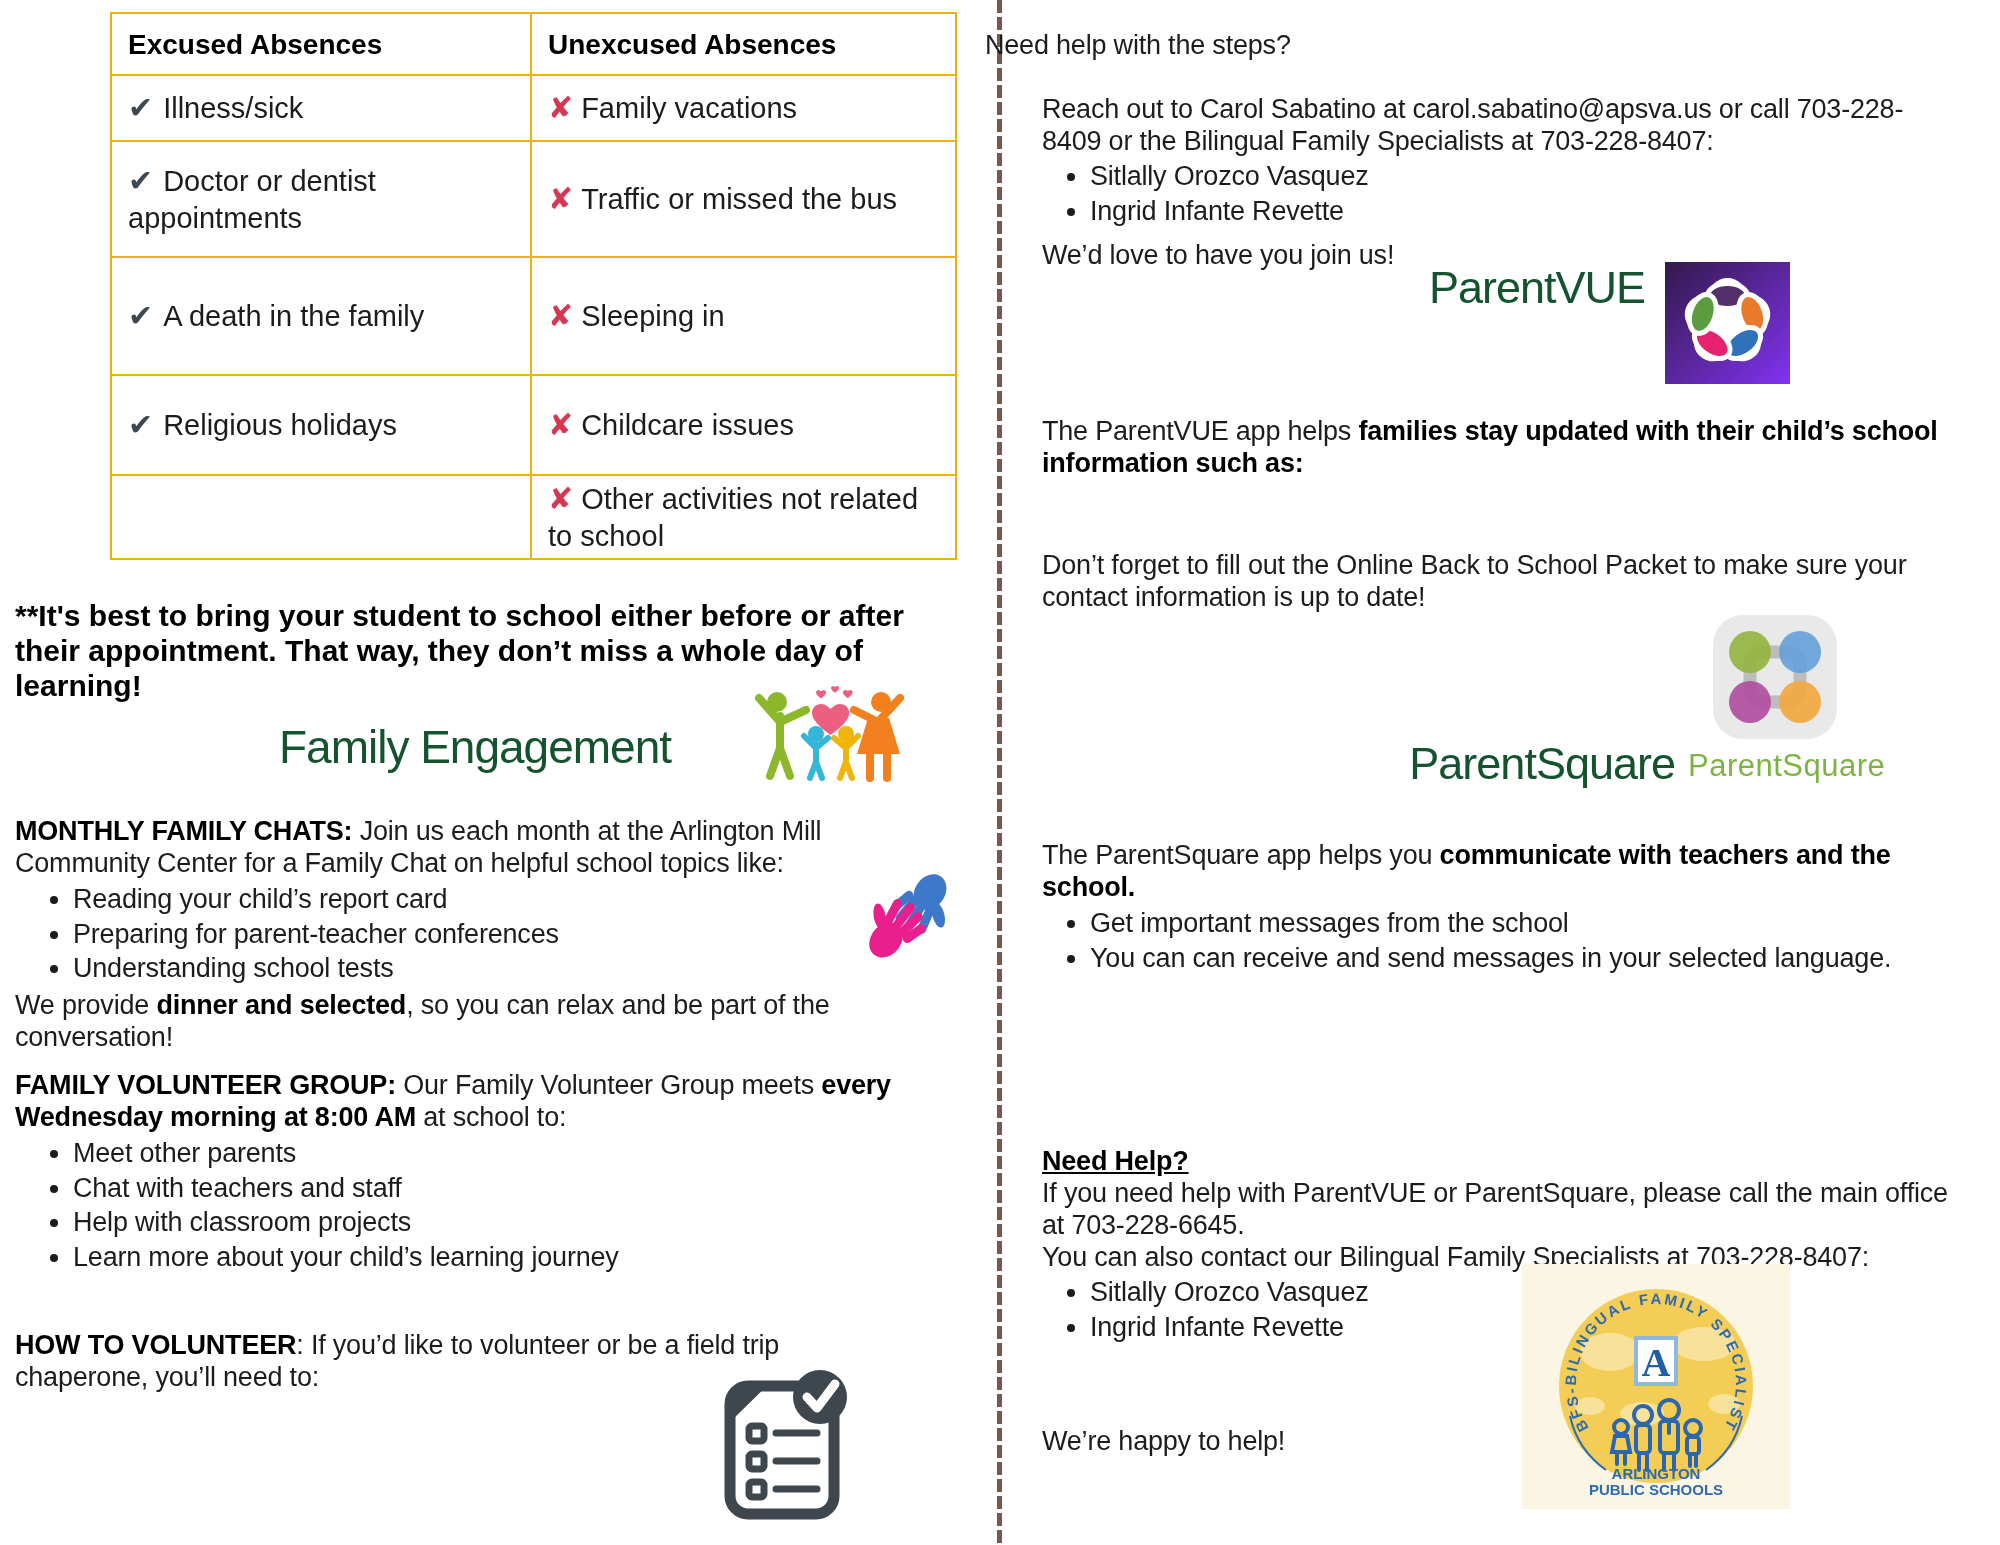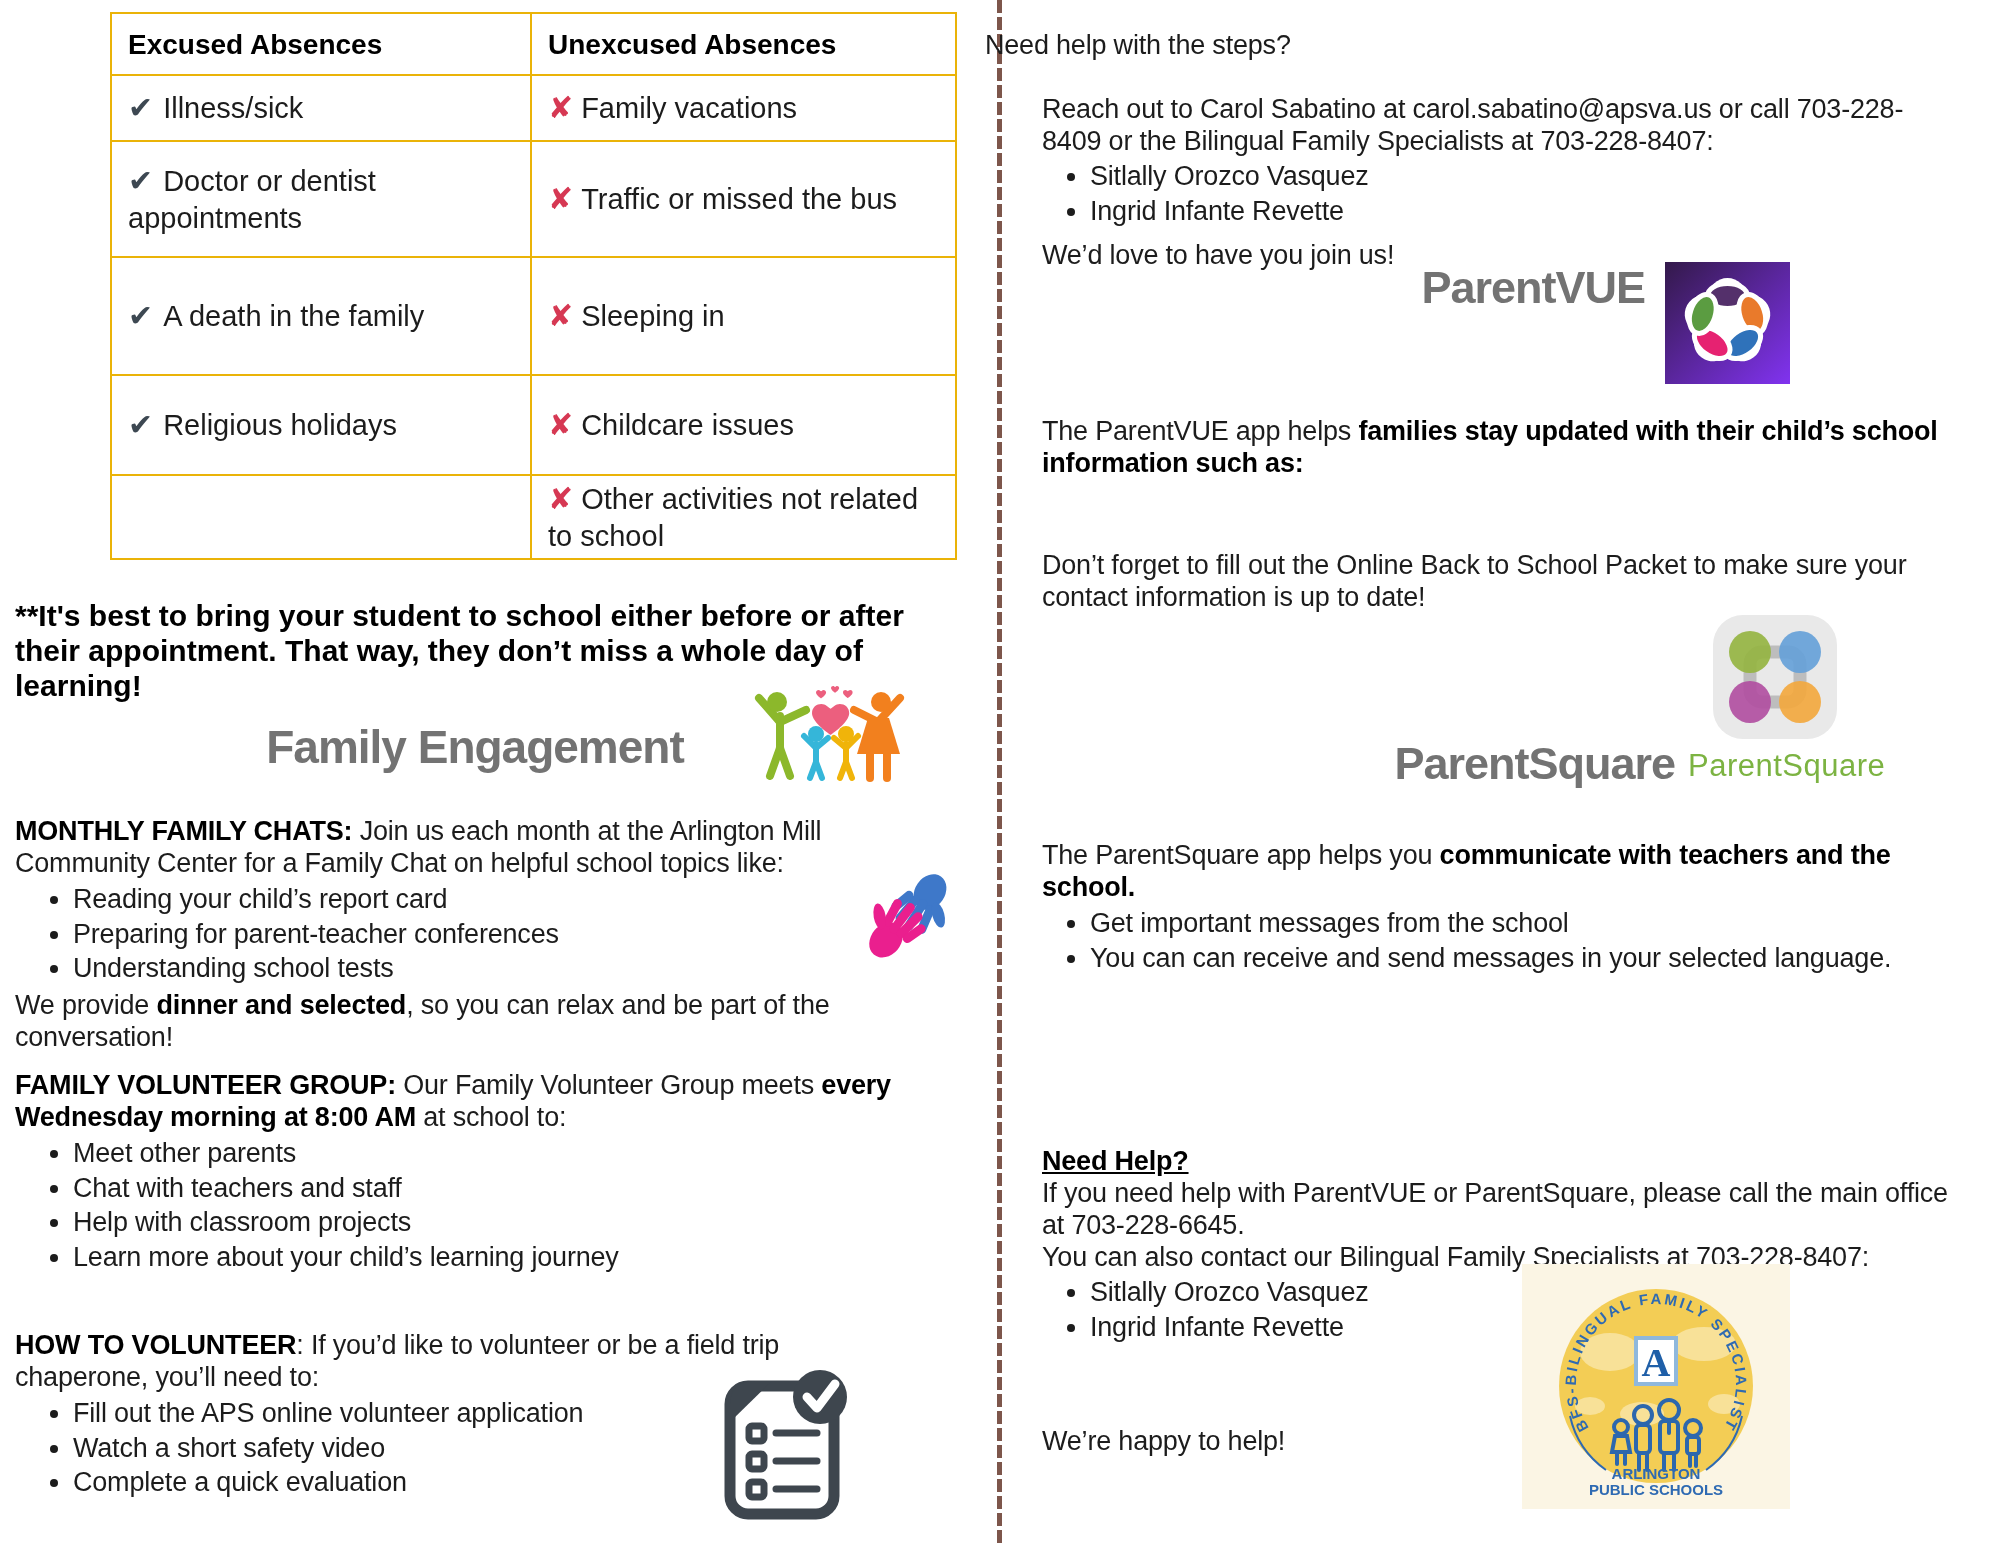"ParentVUE" .big-title { color: #737373 -> #14532d; font-weight: 700 -> 400 }
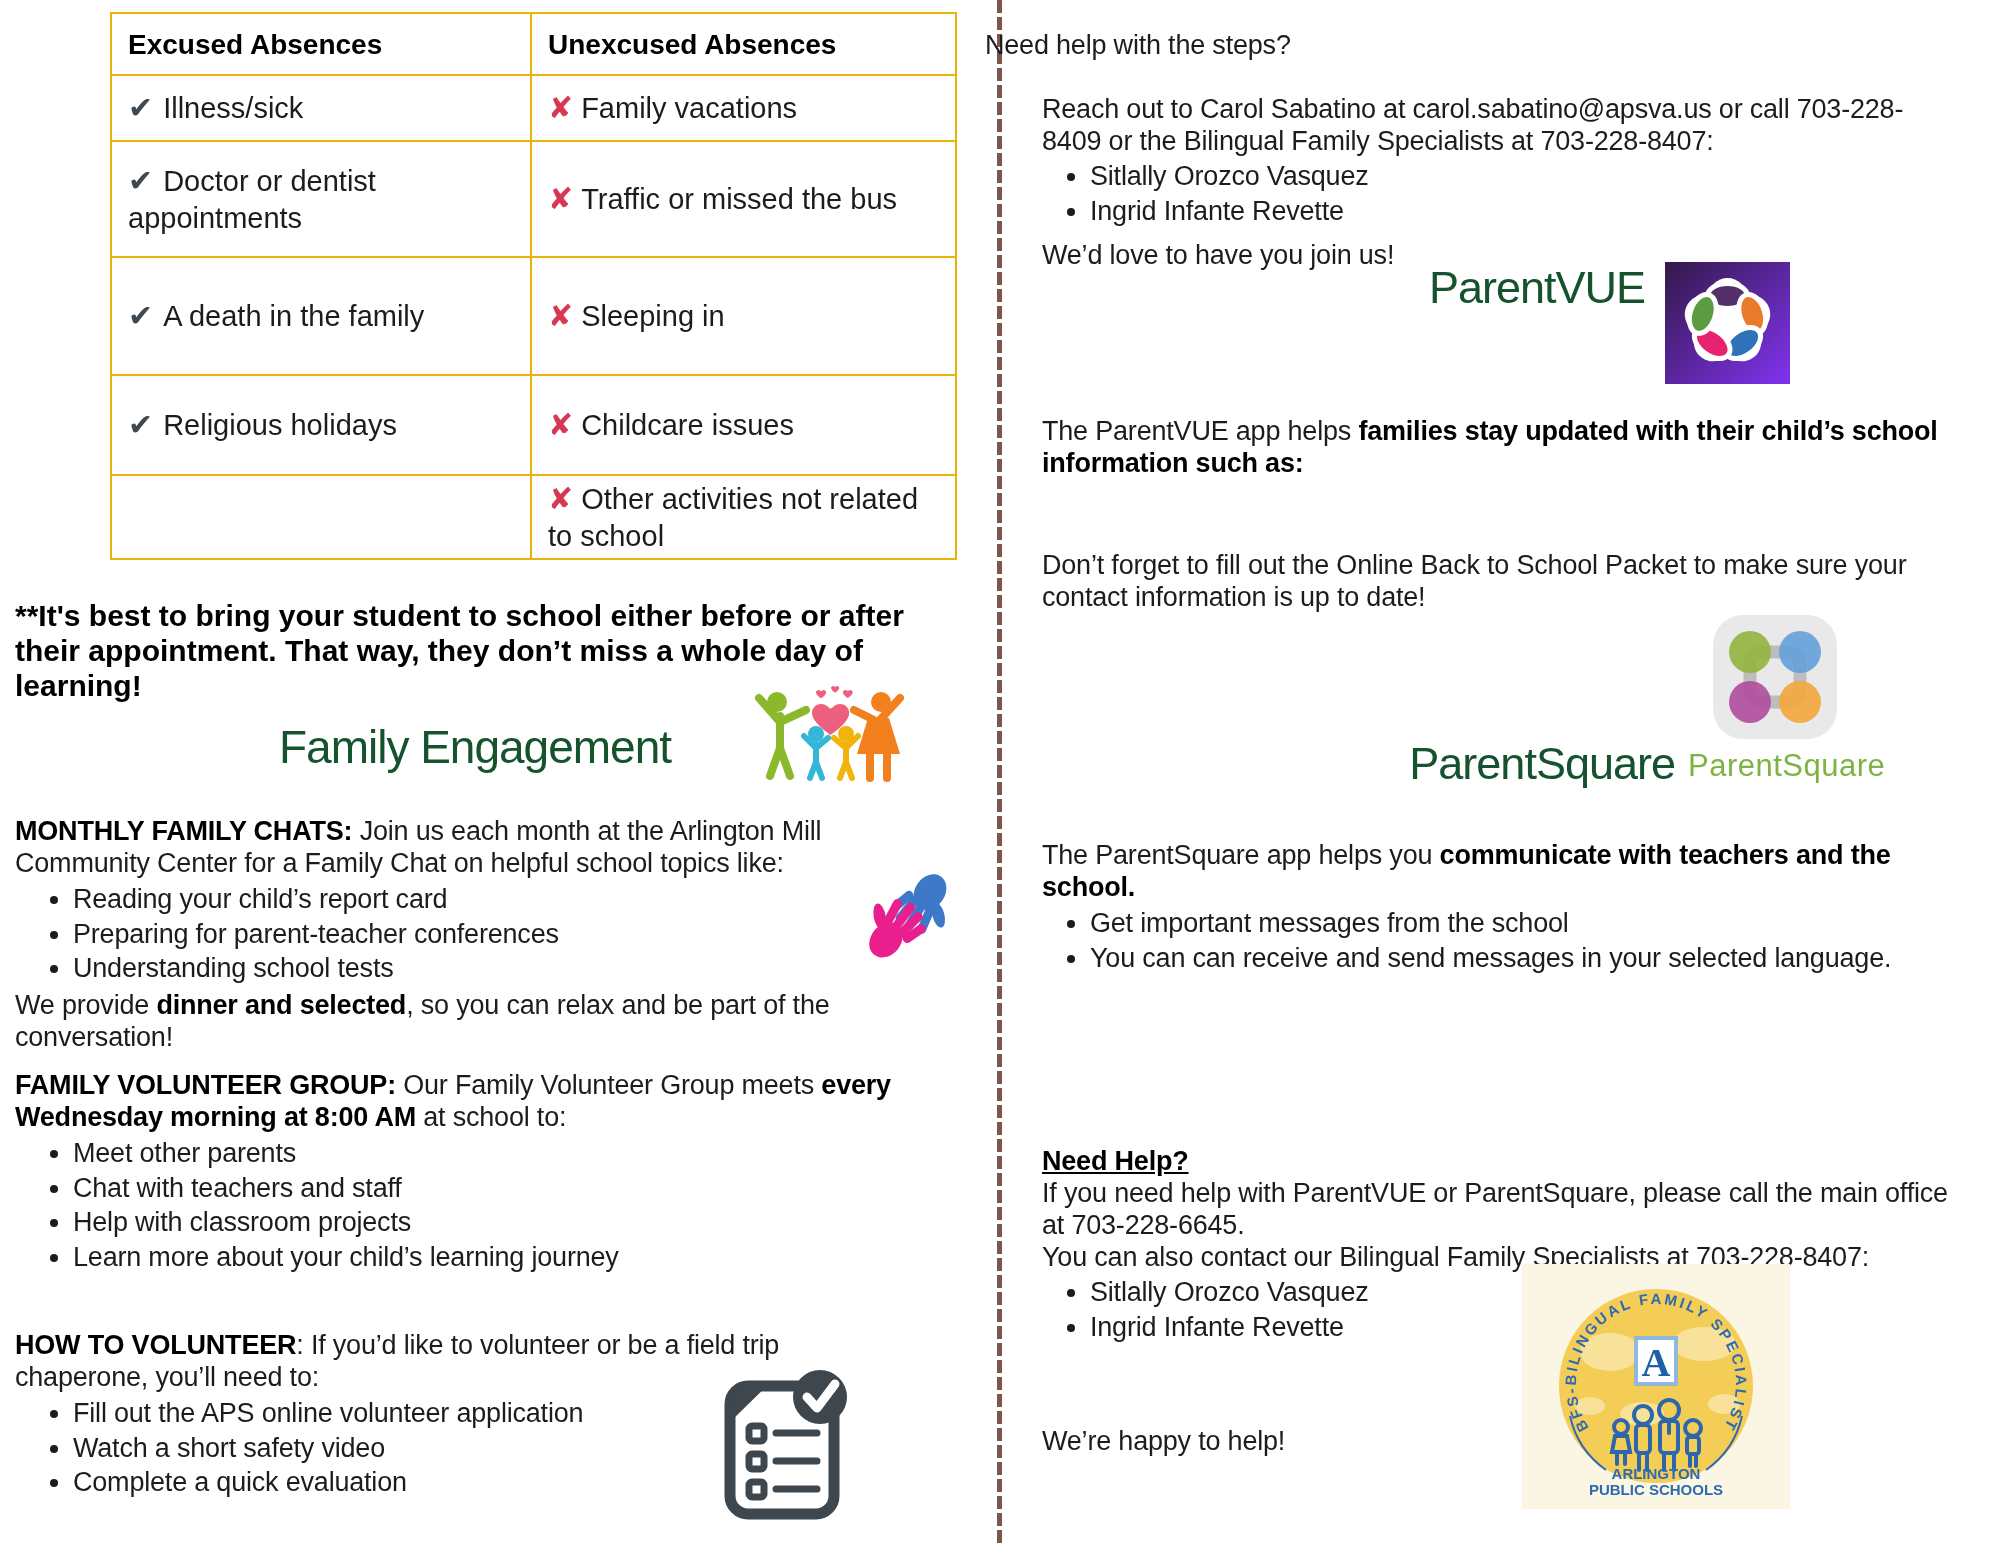"Fill out the APS online" ul.blist { html: <ul> <li>Fill out the APS online volunteer application</li> <li>Watch a short safety video</li> <li>Complete a quick evaluation</li> </ul> -> none }
